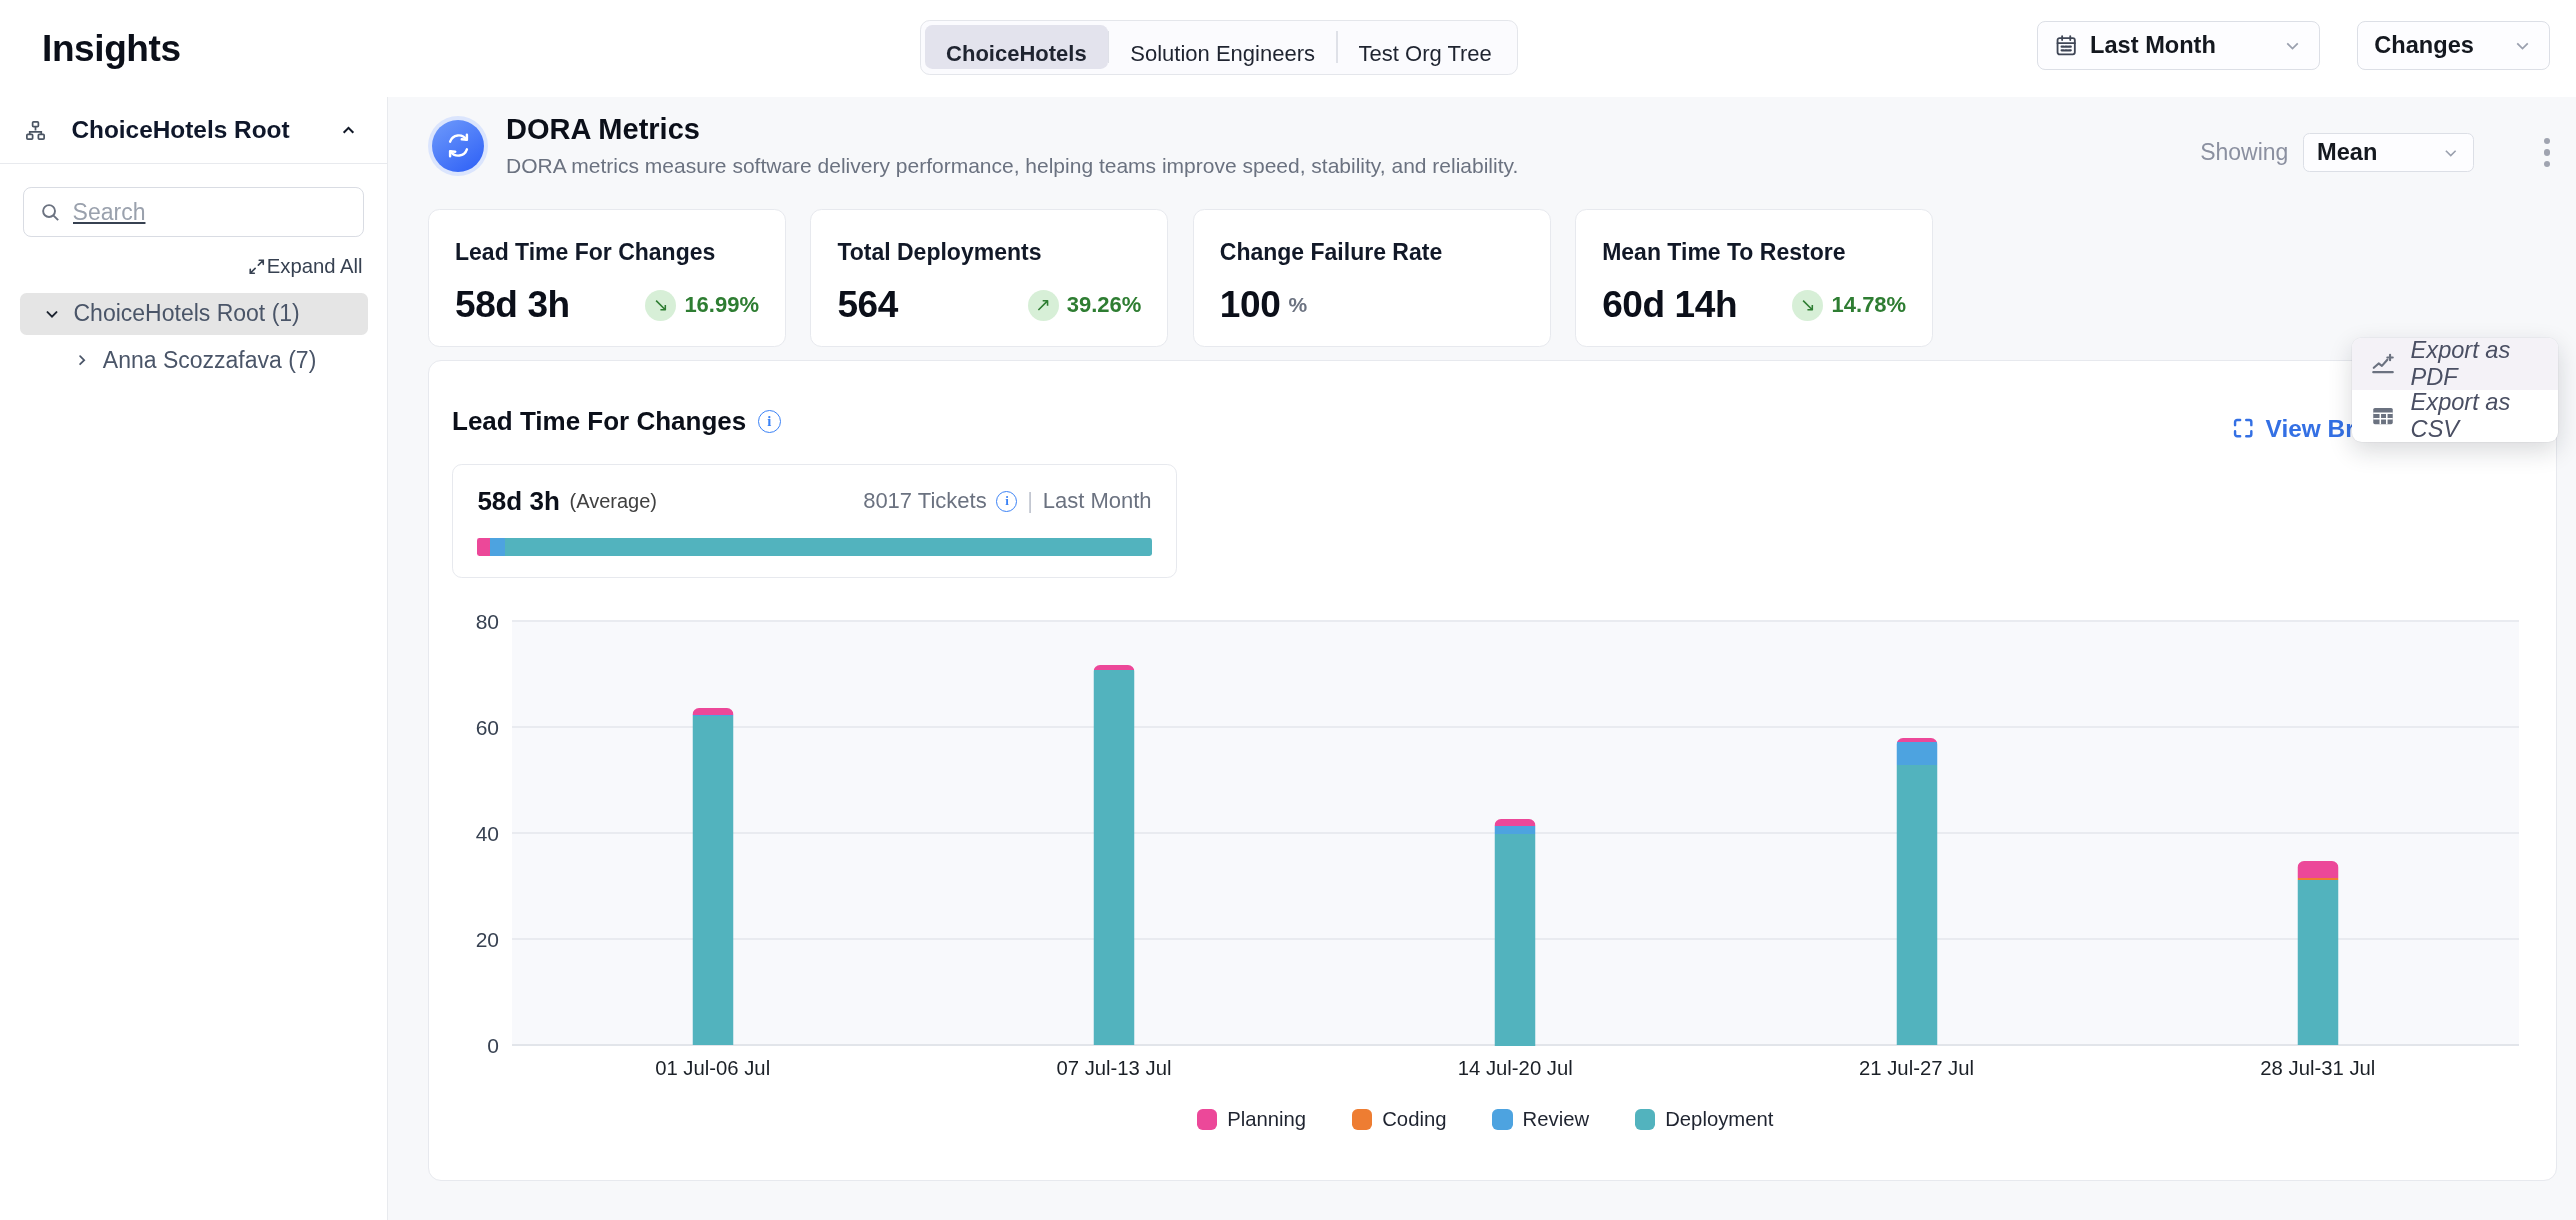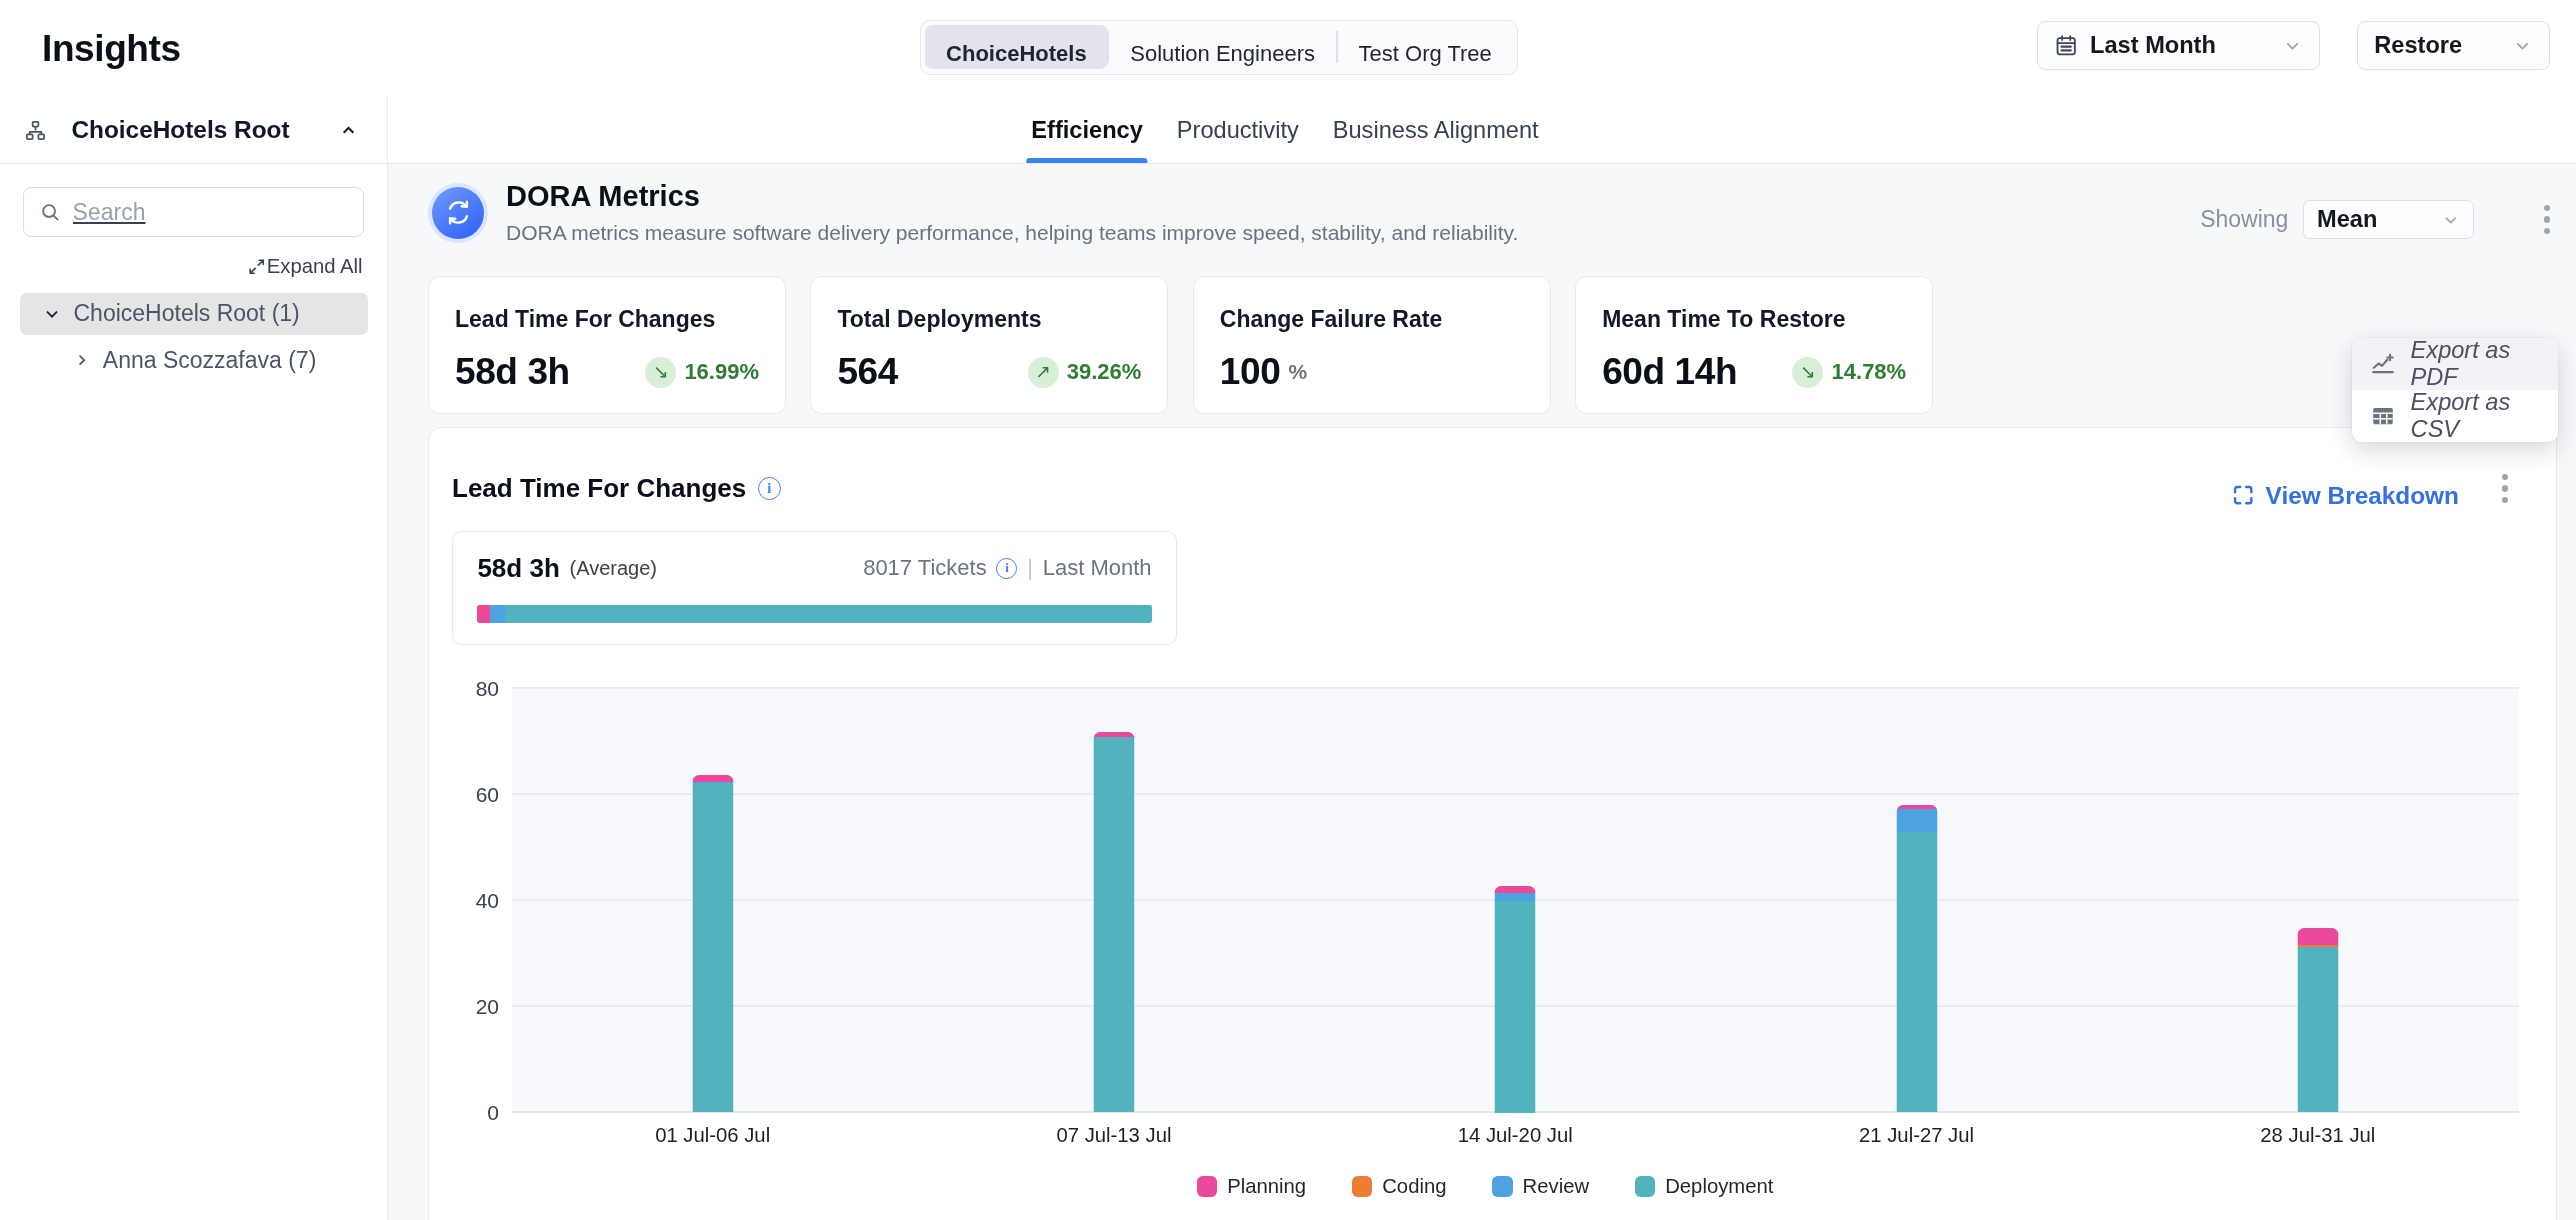"Restore" span.lbl { text: Restore -> Changes }
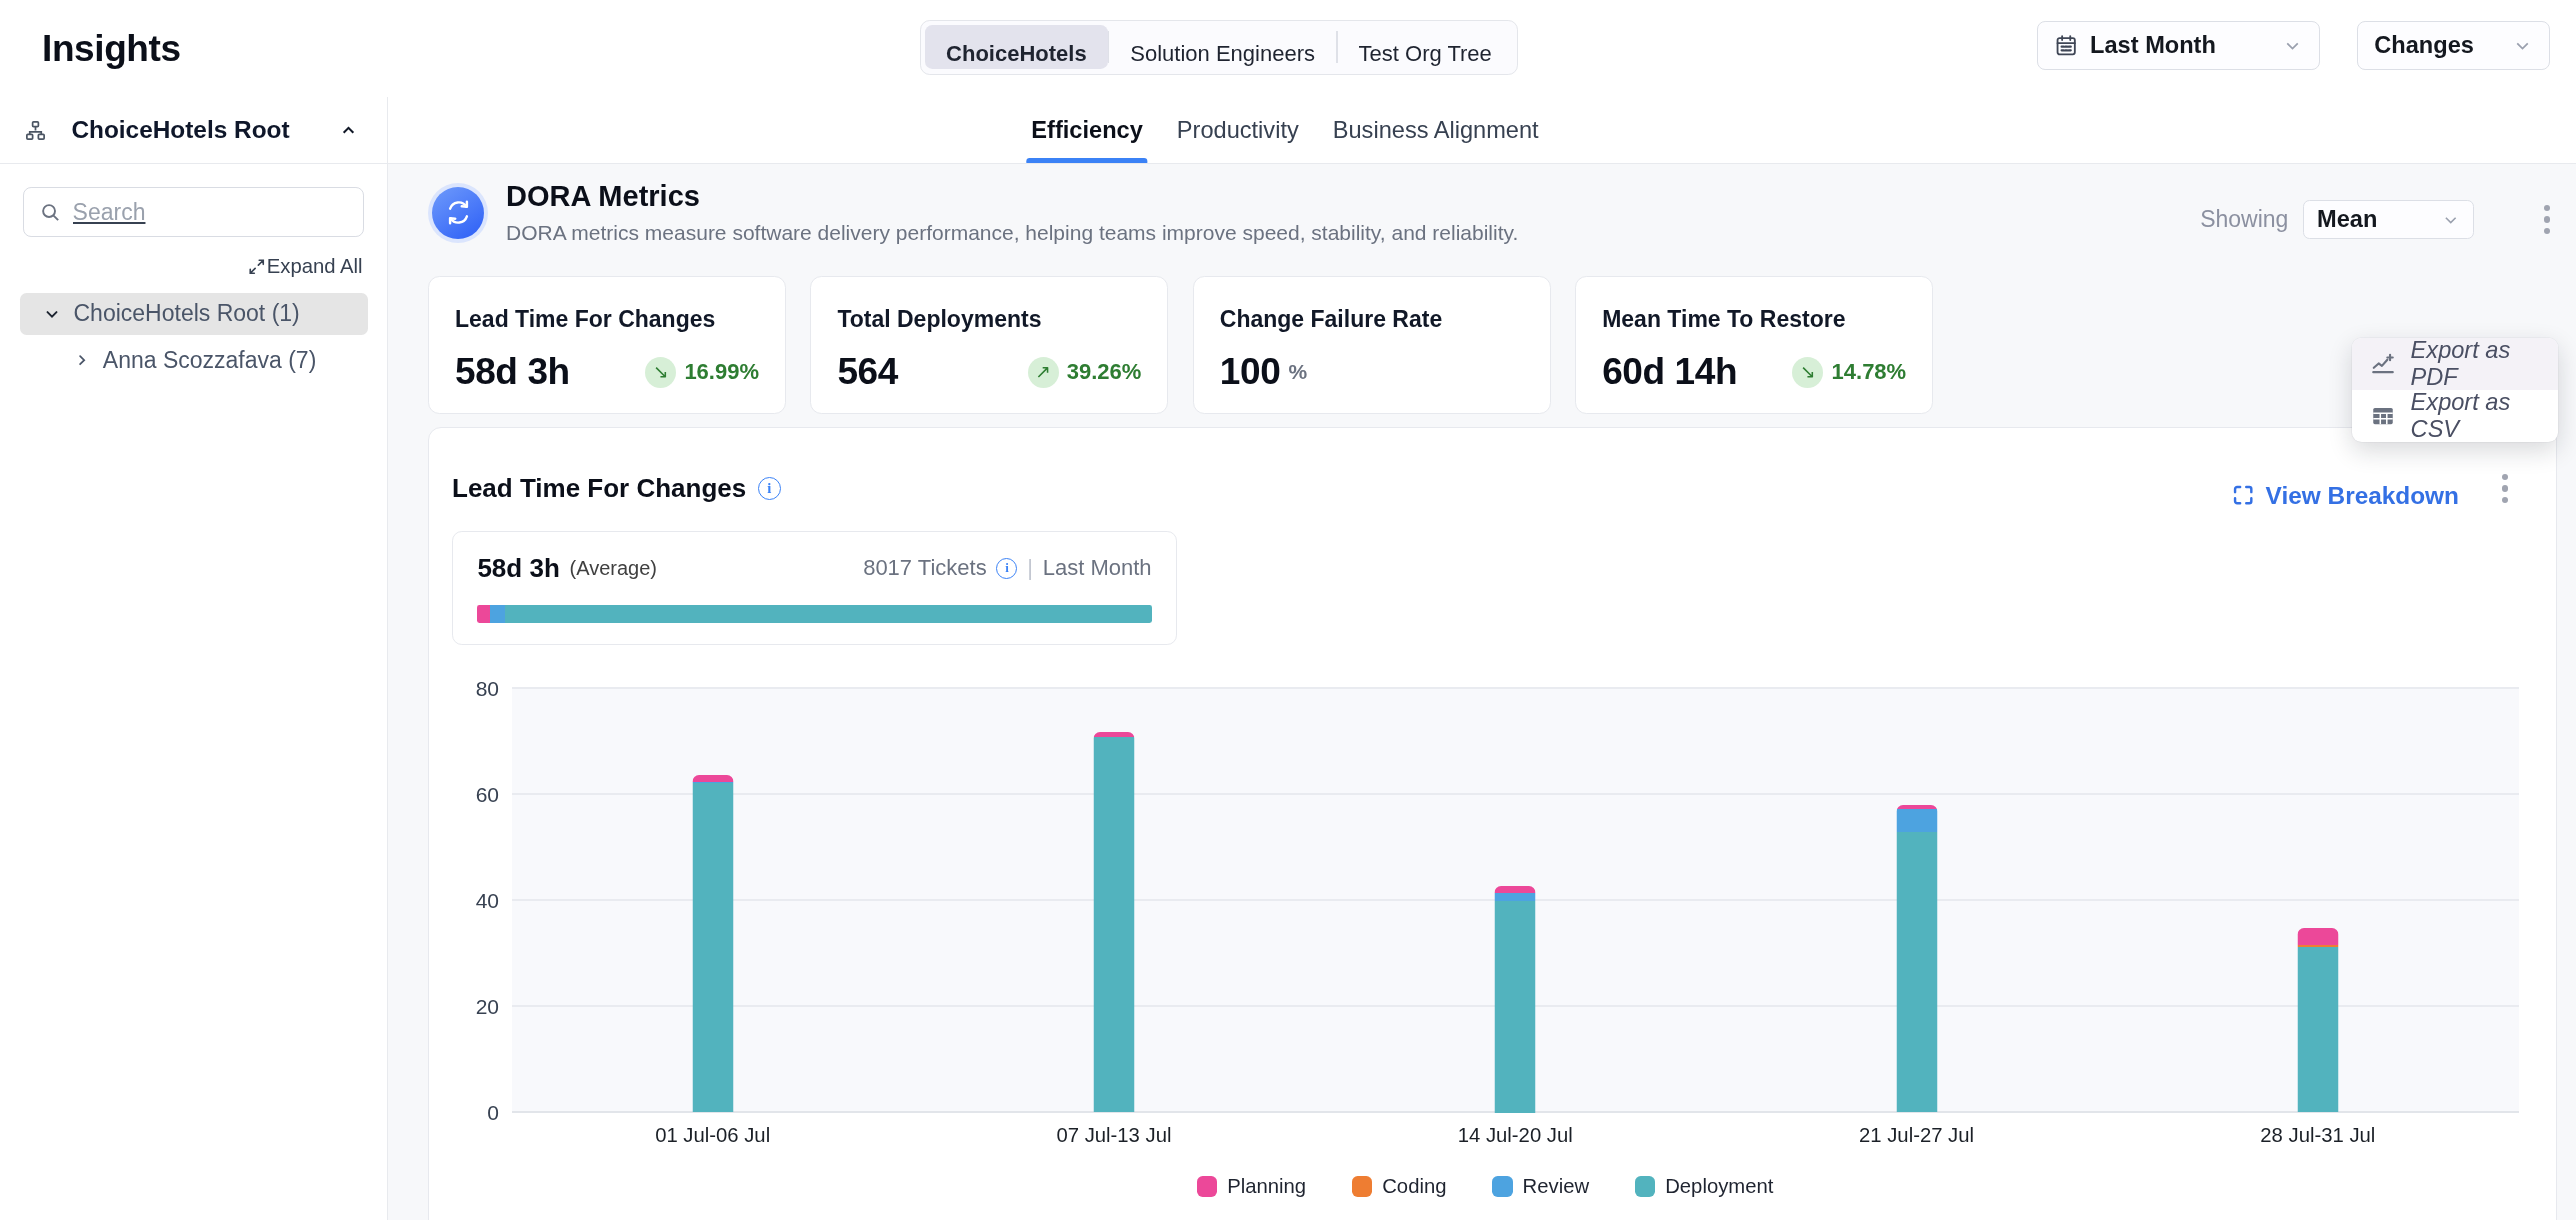"Efficiency" nav.tabs { html: <nav> <div> <div>Efficiency</div> <div>Productivity</div> <div>Business Alignment</div> </div> </nav> -> none }
